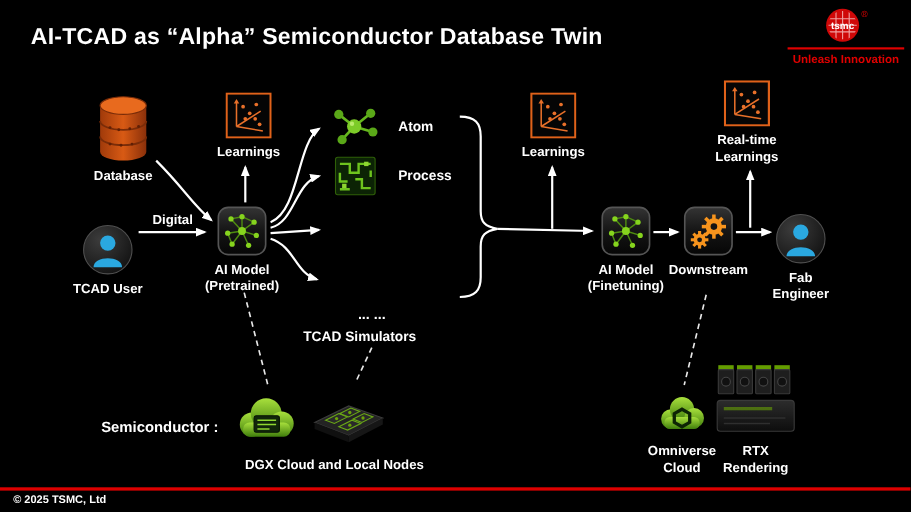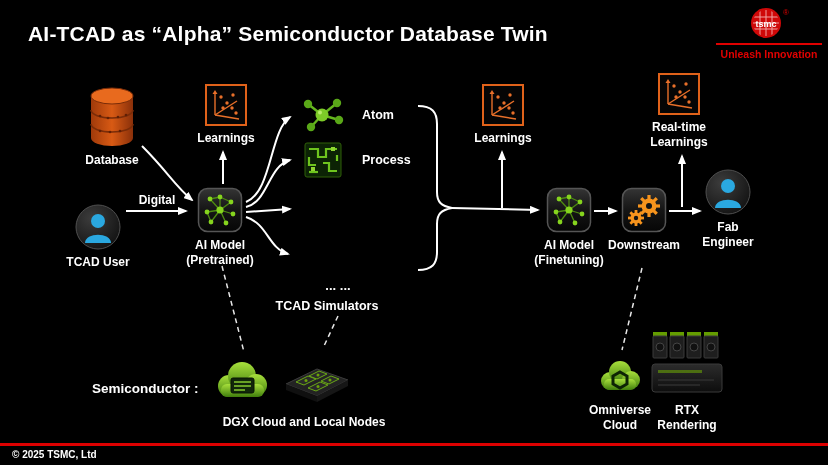"Fab" div.node { top: 169px -> 194px }
